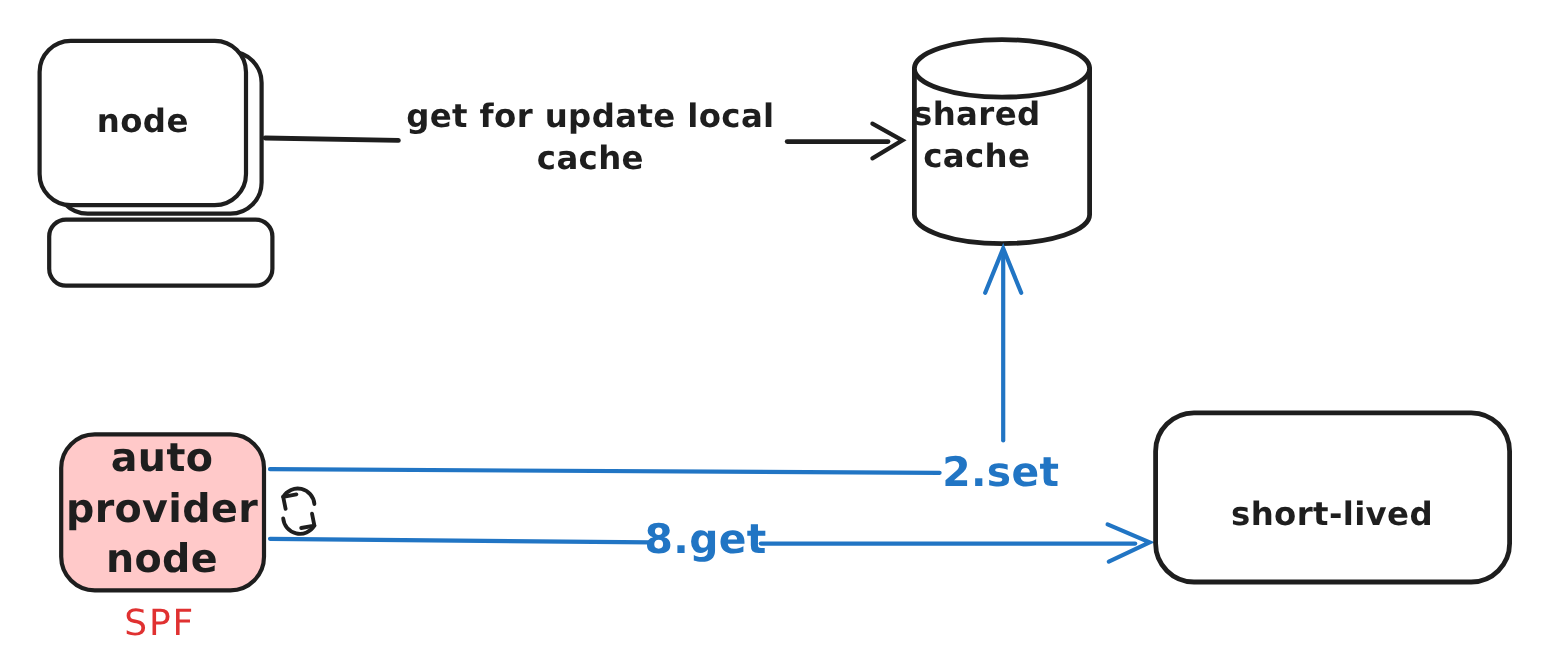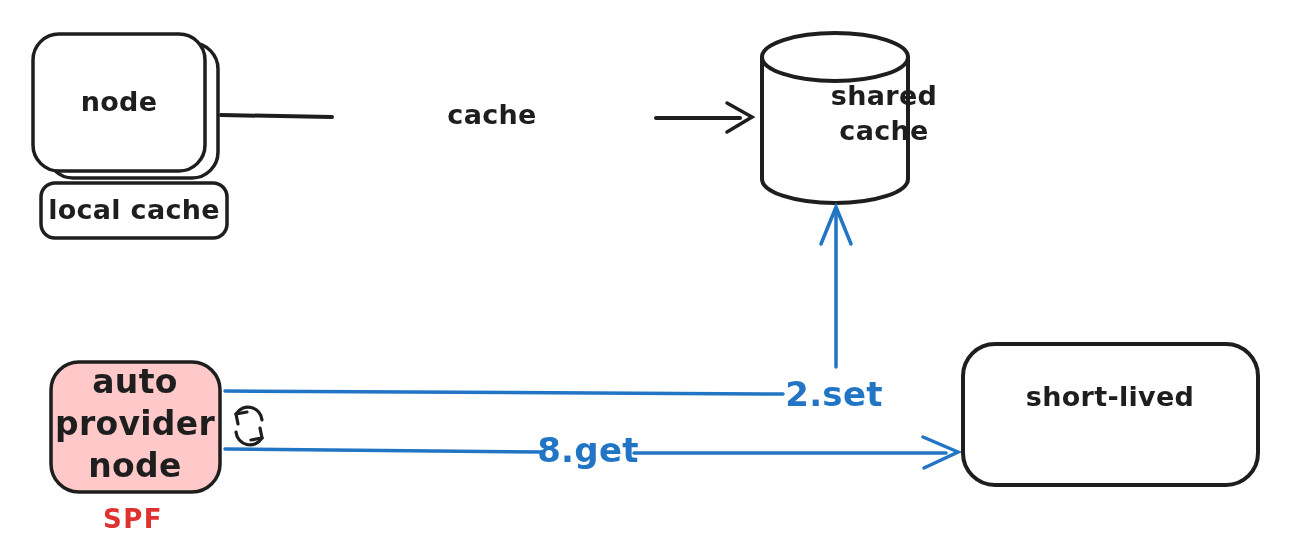"get for update local" span.line { html: none -> <span>get for update local</span> }
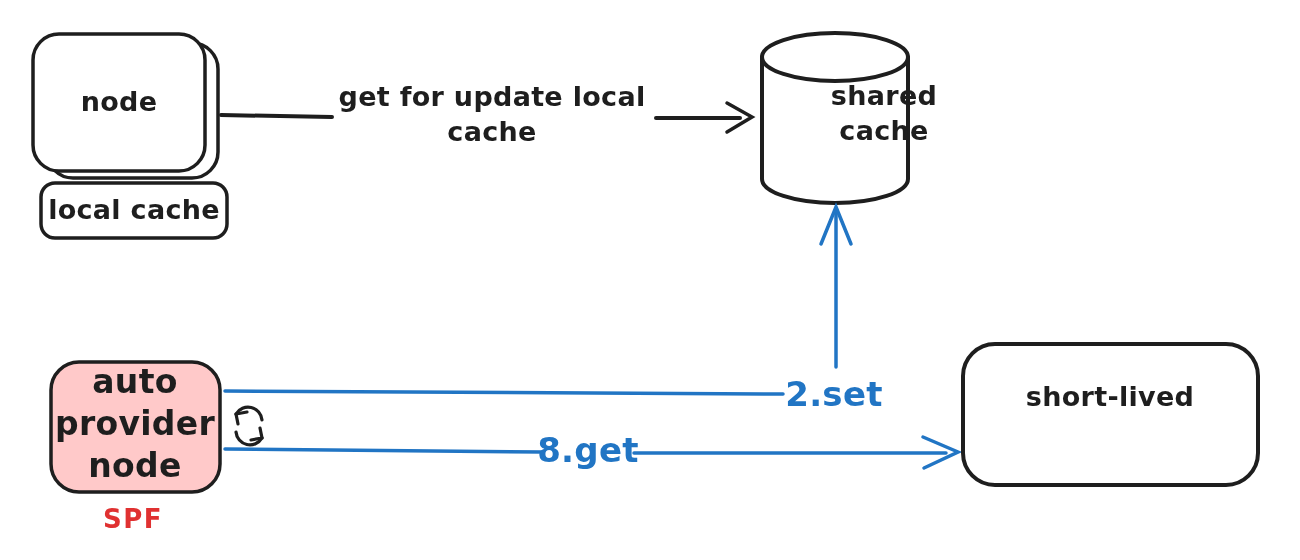"shared" div.label { left: 884px -> 814px }
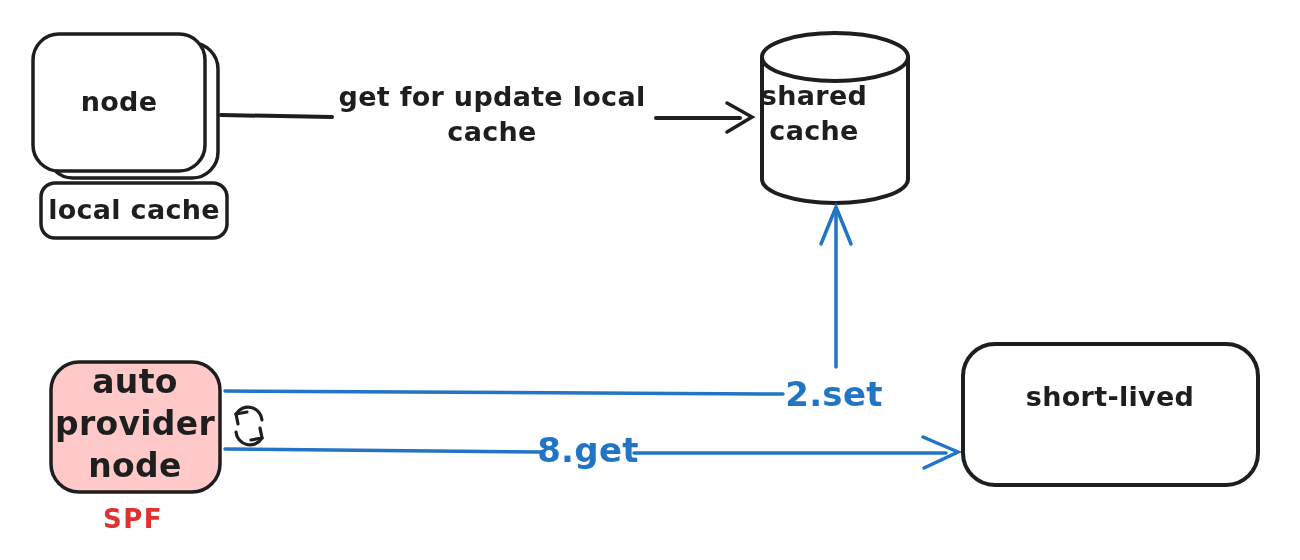"local cache" div.label { html: <div>local cache</div> -> none }
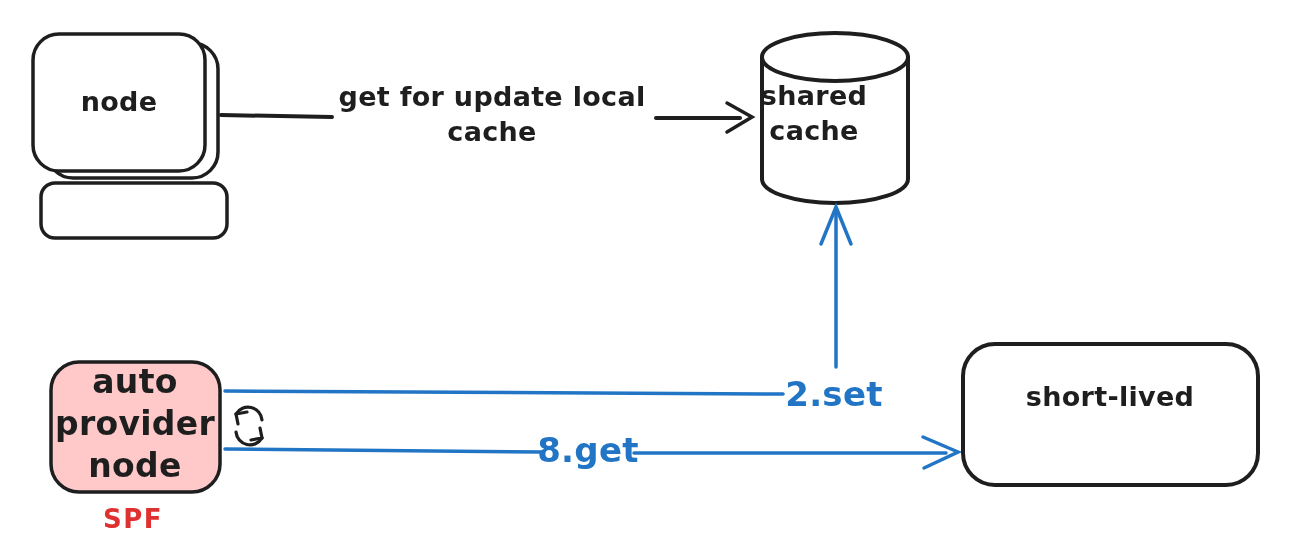"short-lived" div.label { top: 397px -> 430px }
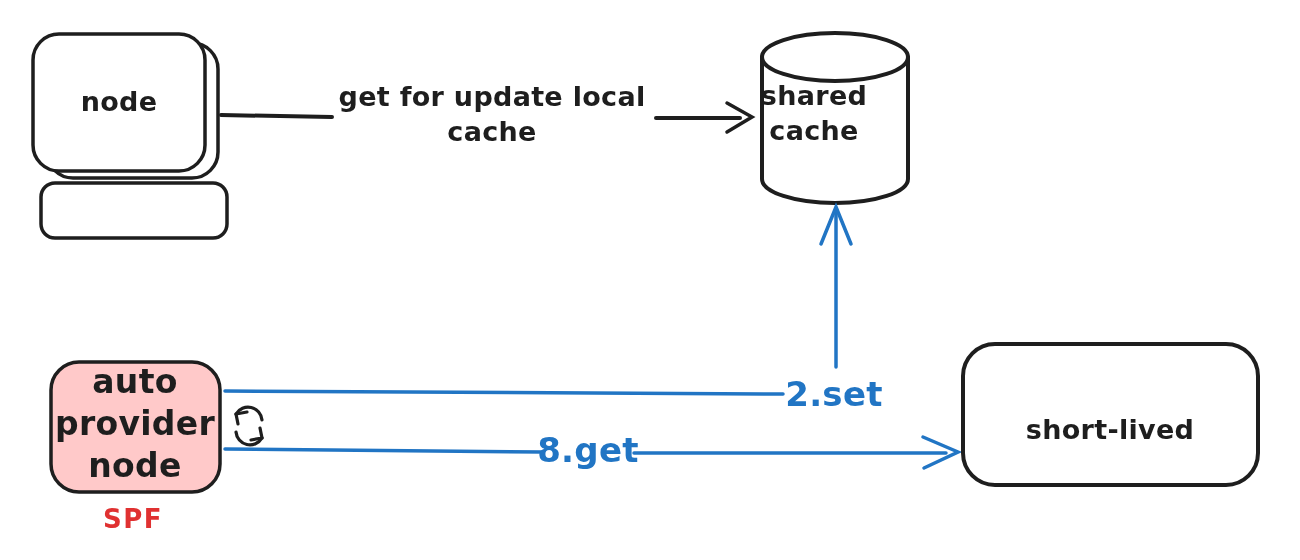"SPF" .badge-red { font-size: 26px -> 30px; font-weight: 700 -> 400 }
